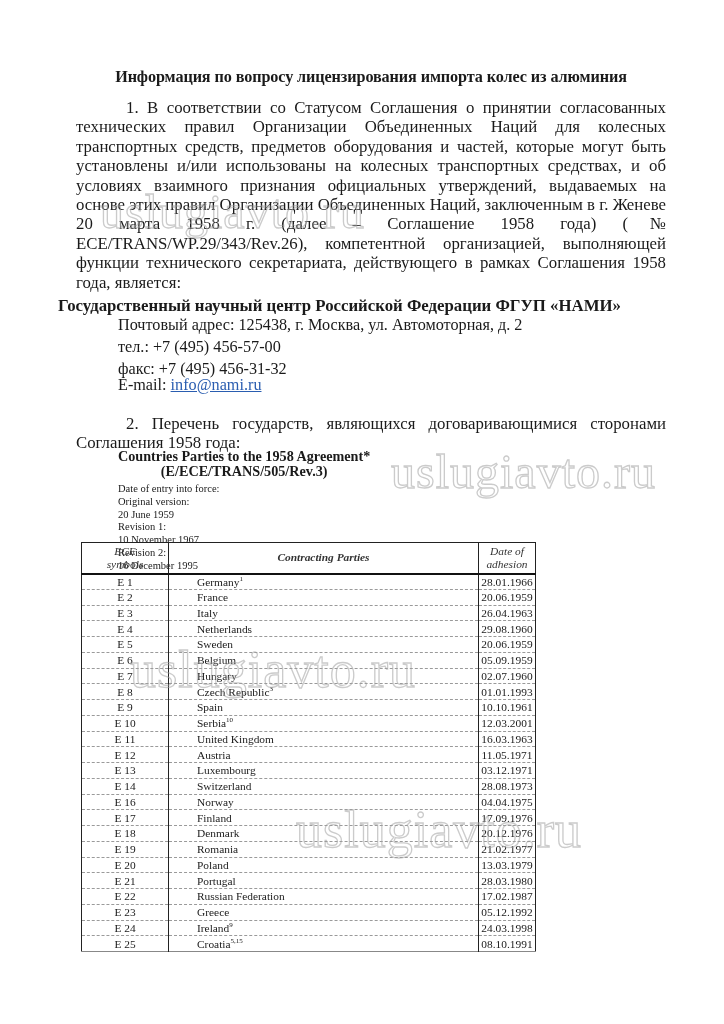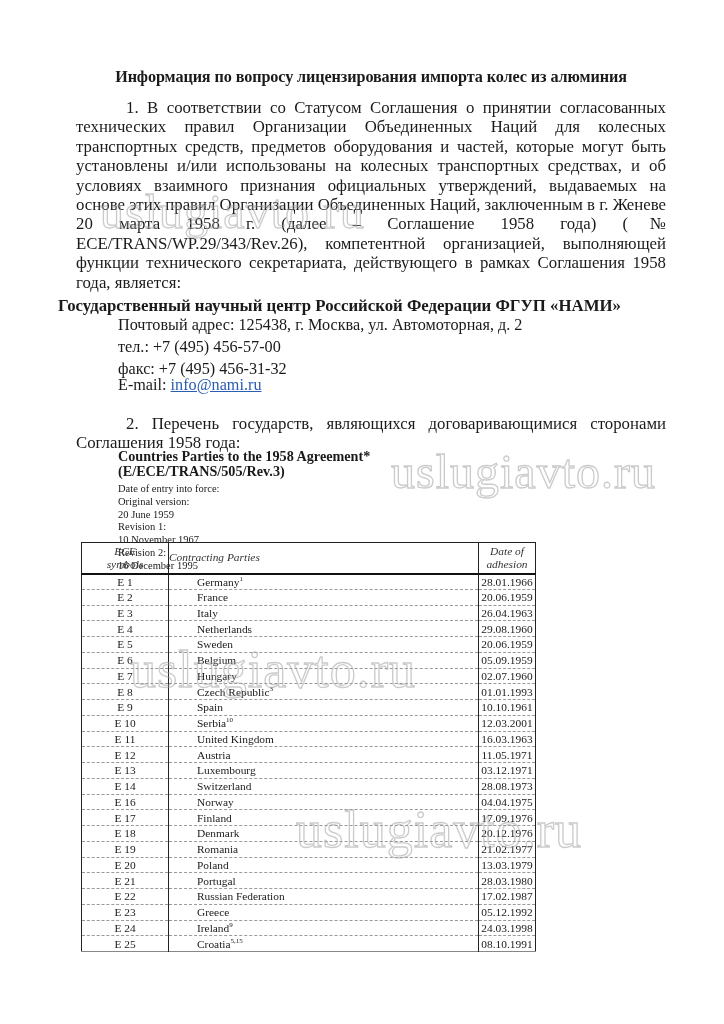"Countries Parties to the 1958" .agreement-title { text-align: none -> center }
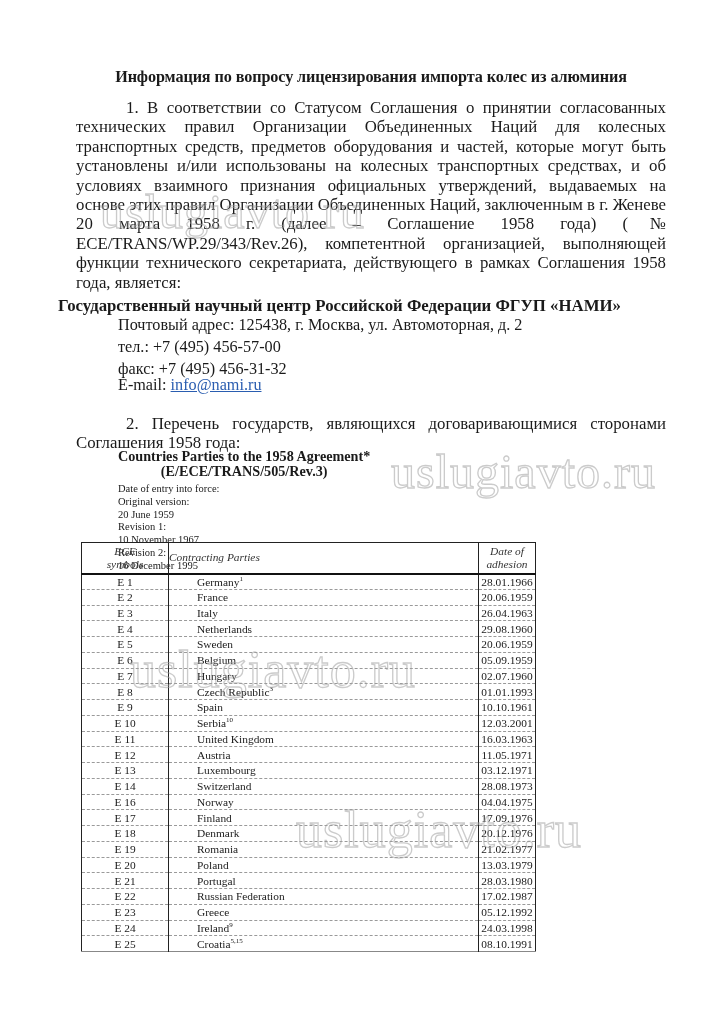"Contracting Parties" .ece-table th.c2 { font-weight: none -> bold; text-align: none -> center }
